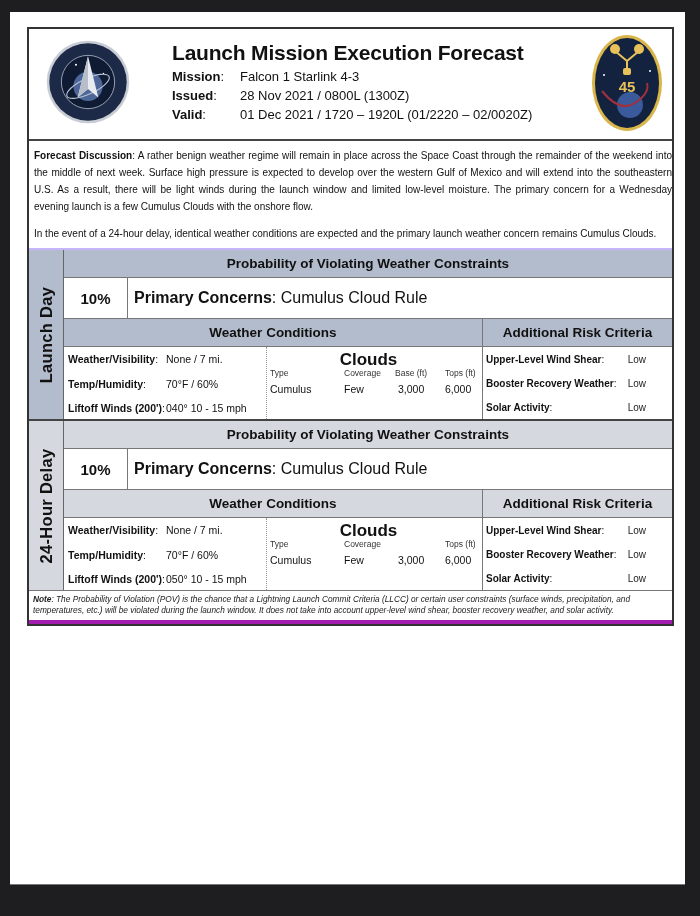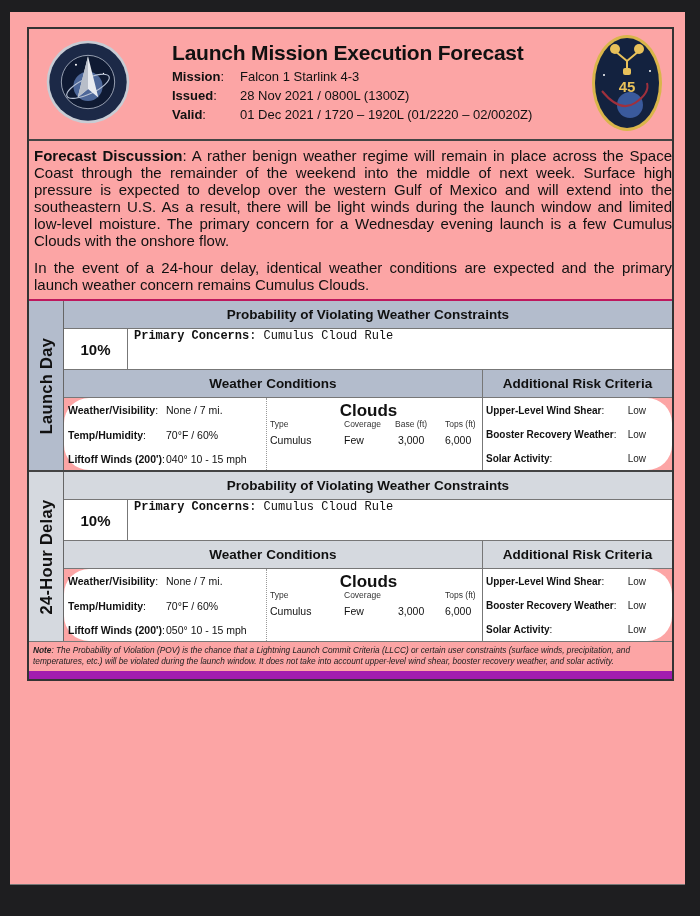"Launch Mission Execution Forecast" .page { background: #fca5a5 -> #ffffff }
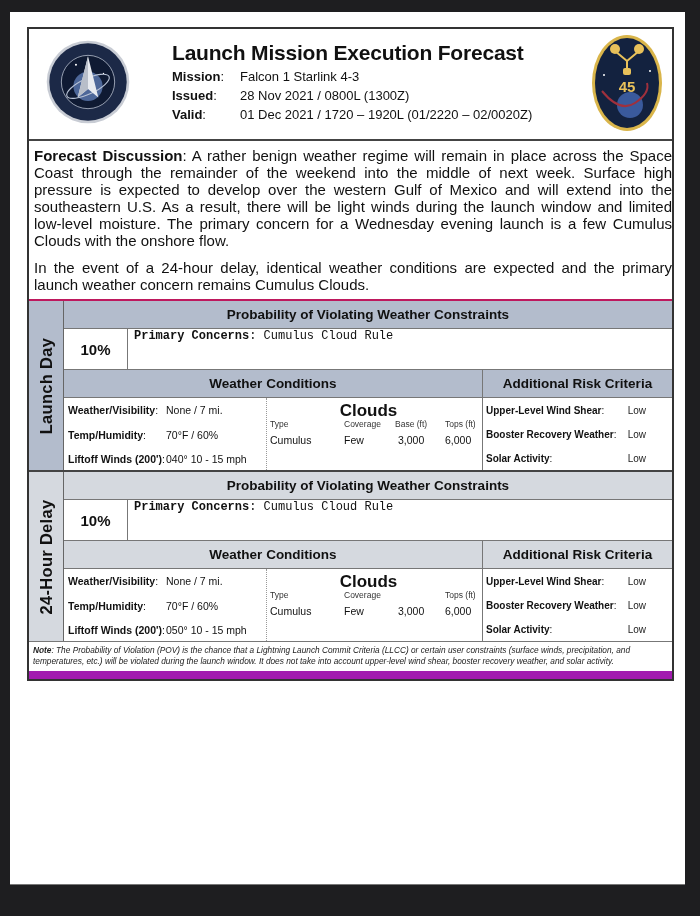"Forecast Discussion: A rather benign" .disc { border-bottom: 2px solid #be185d -> 2px solid #c4b5fd; font-size: 15px -> 10px }
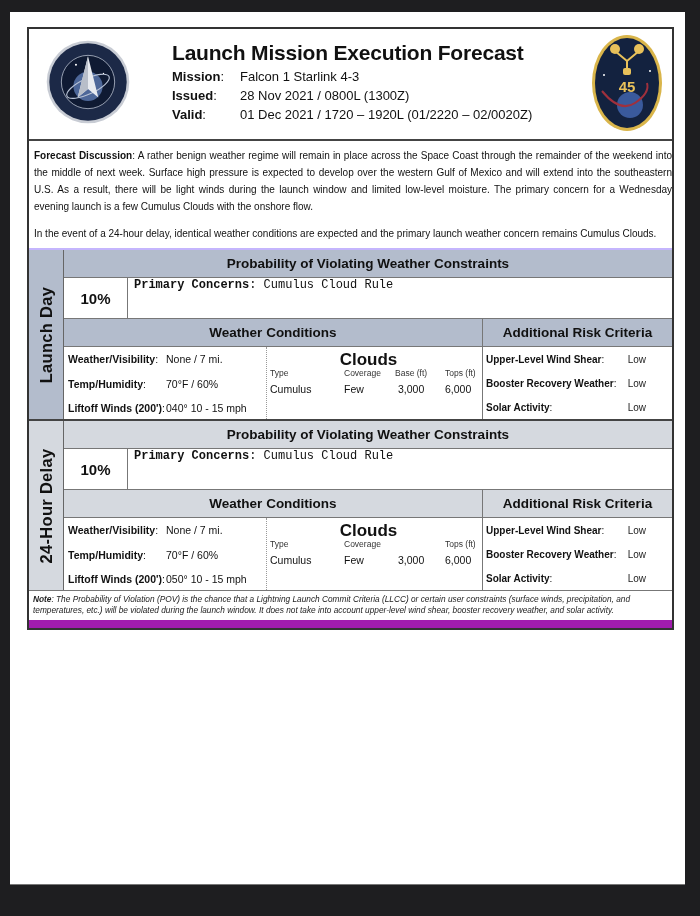"Primary Concerns" .pov-concern { align-items: flex-start -> center; font-family: Liberation Mono, monospace -> none; font-size: 12px -> 16px }
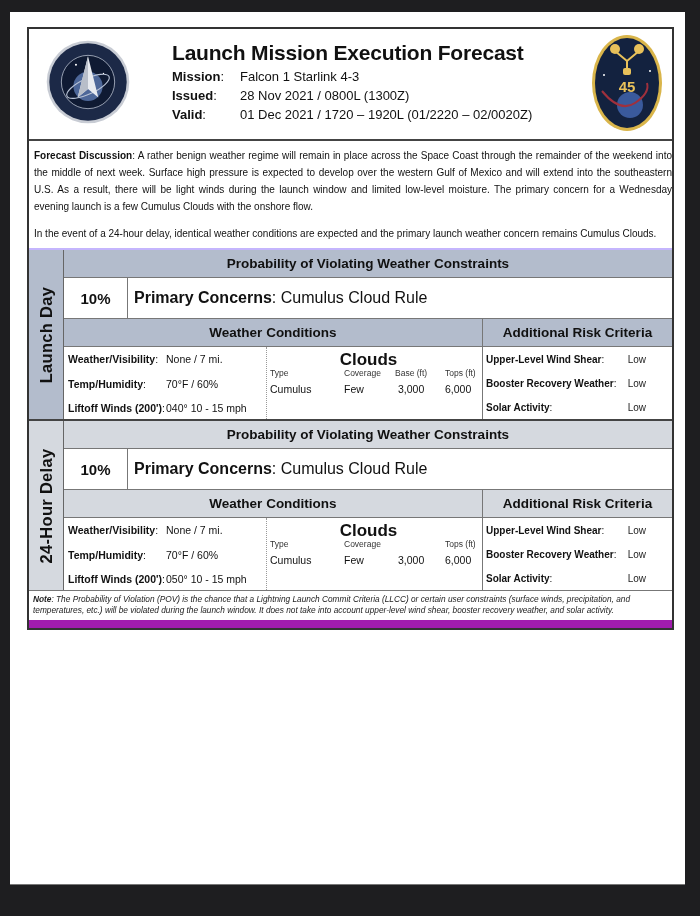"Note: The Probability of Violation" .note { border-bottom: 8px solid #a21caf -> 4px solid #a21caf }
